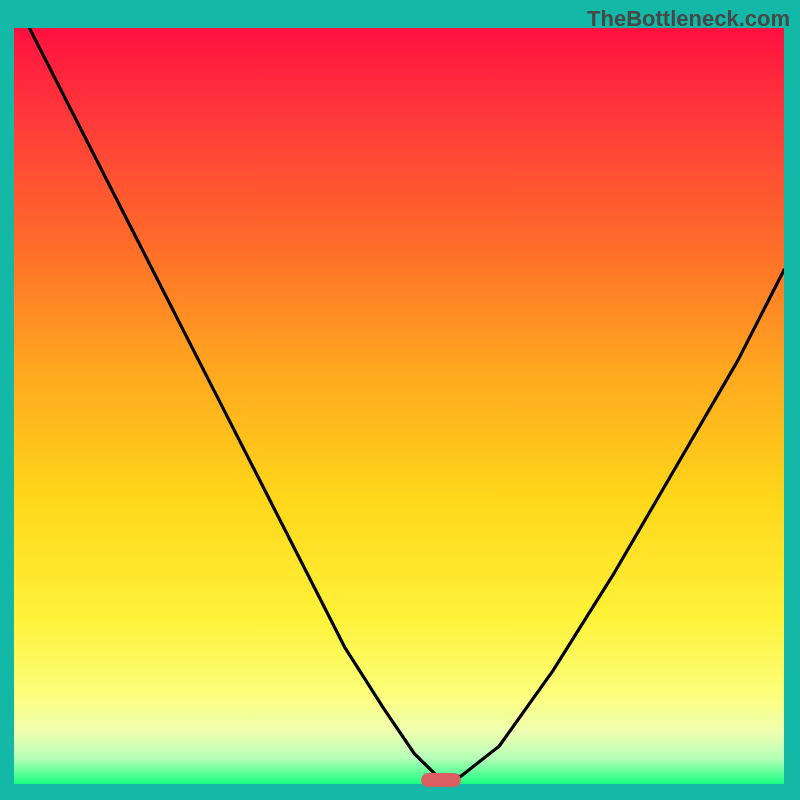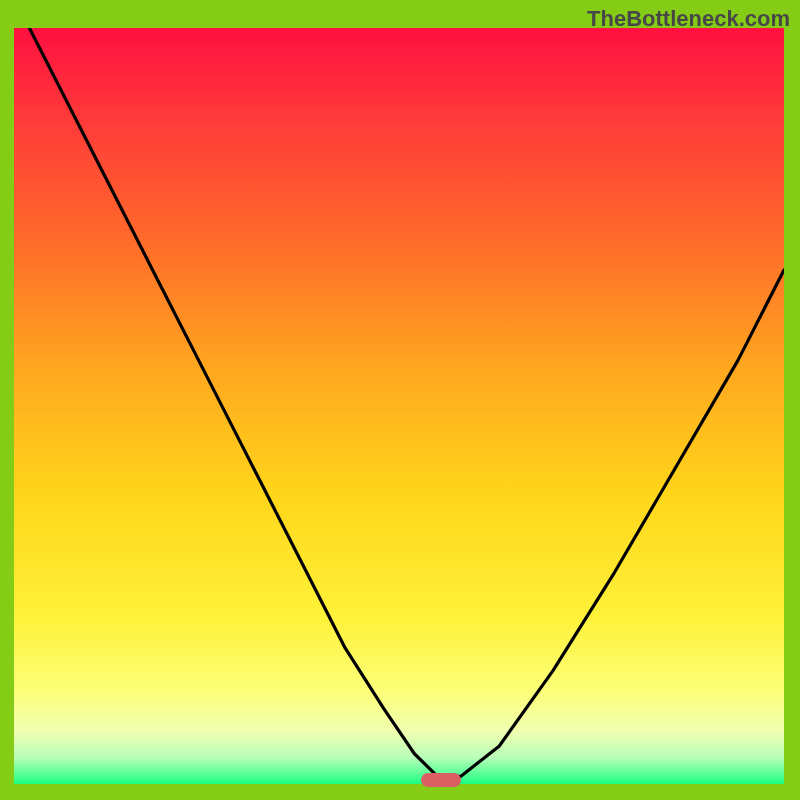"TheBottleneck.com" .chart-container { background: #84cc16 -> #14b8a6 }
